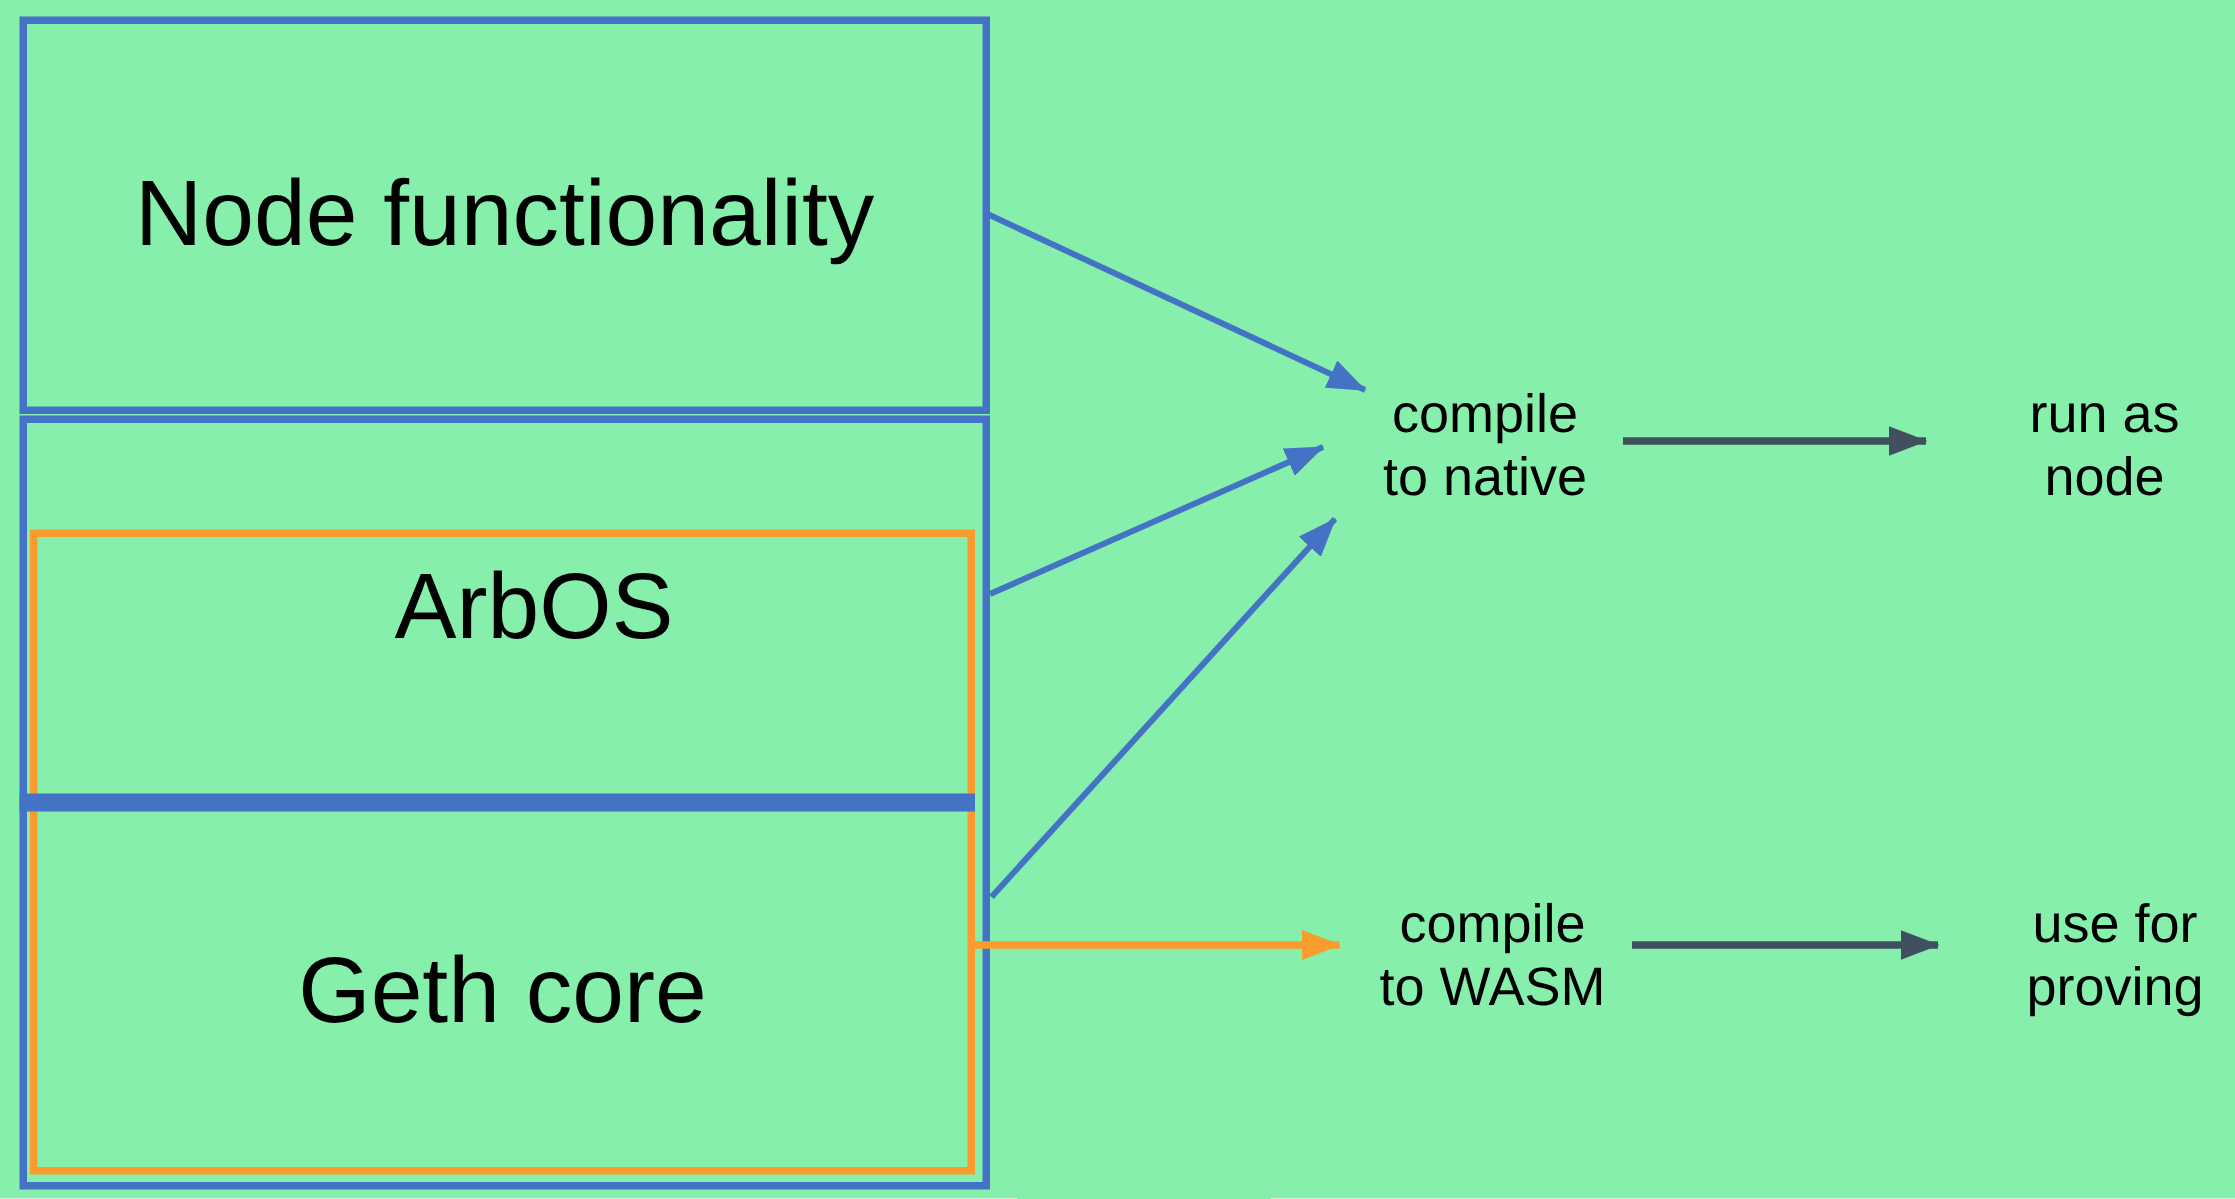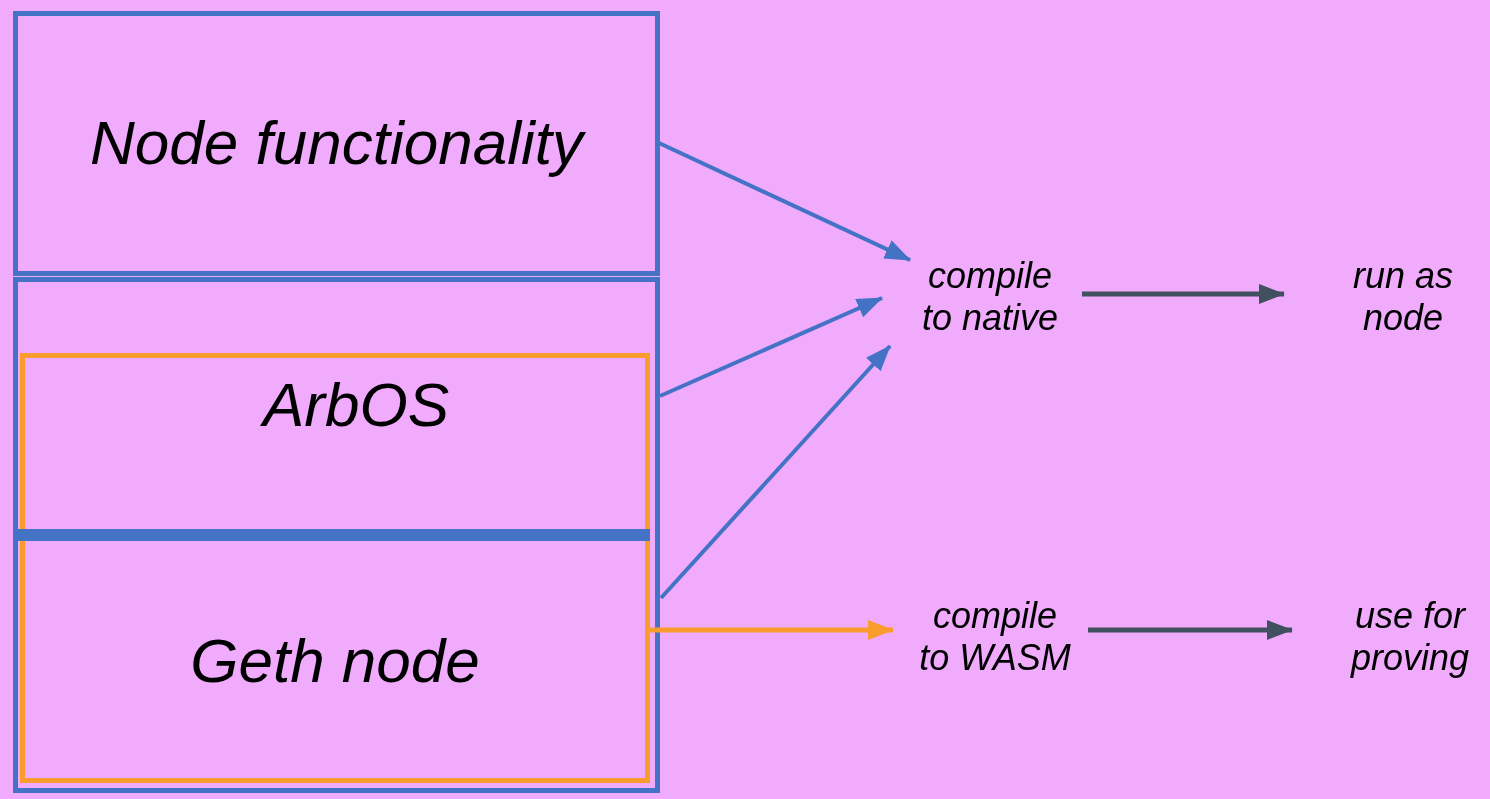"Node functionality" .canvas { background: #f0abfc -> #86efac; font-style: italic -> none }
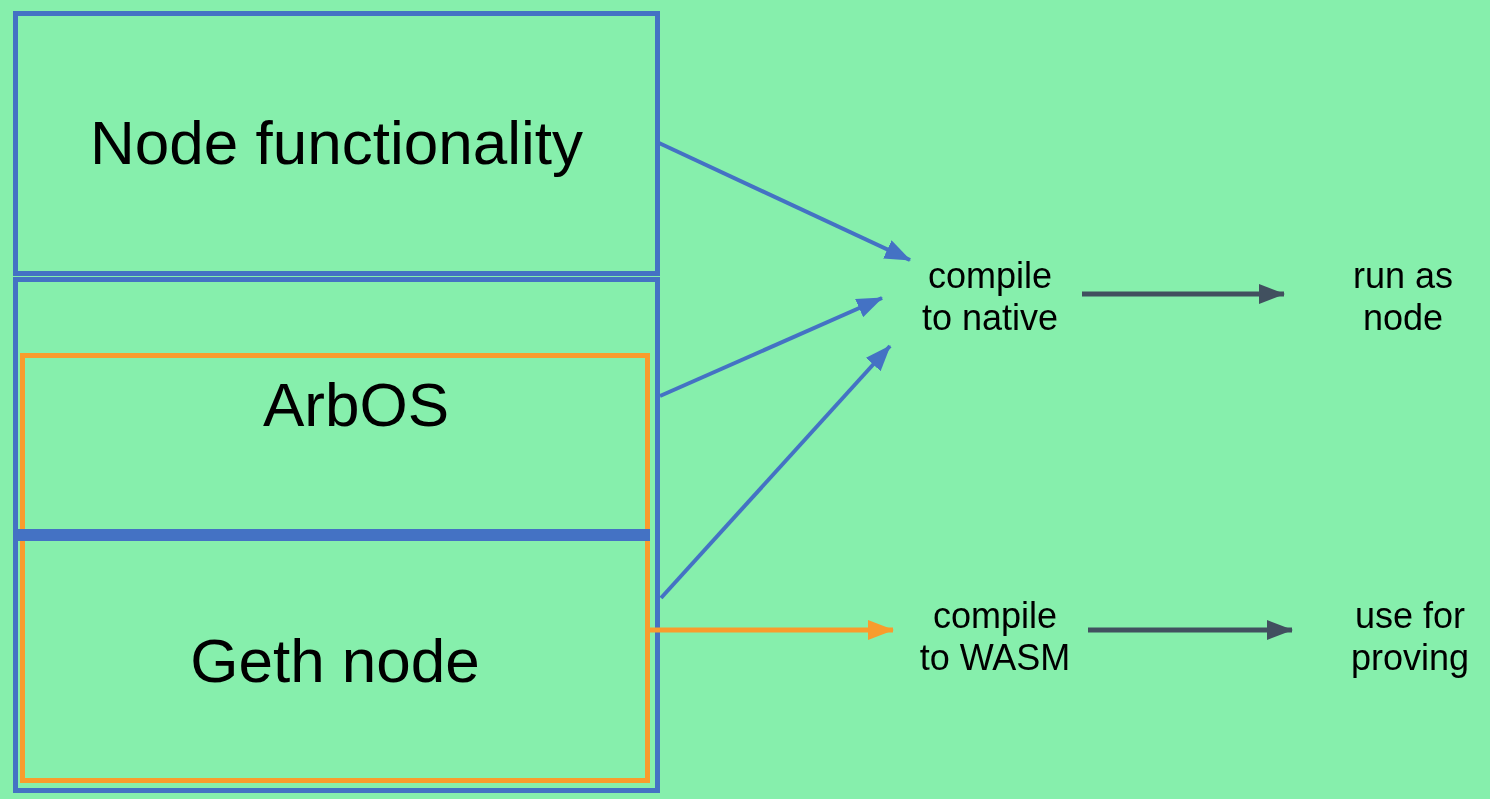"Geth node" div.layer-label { text: node -> core }
